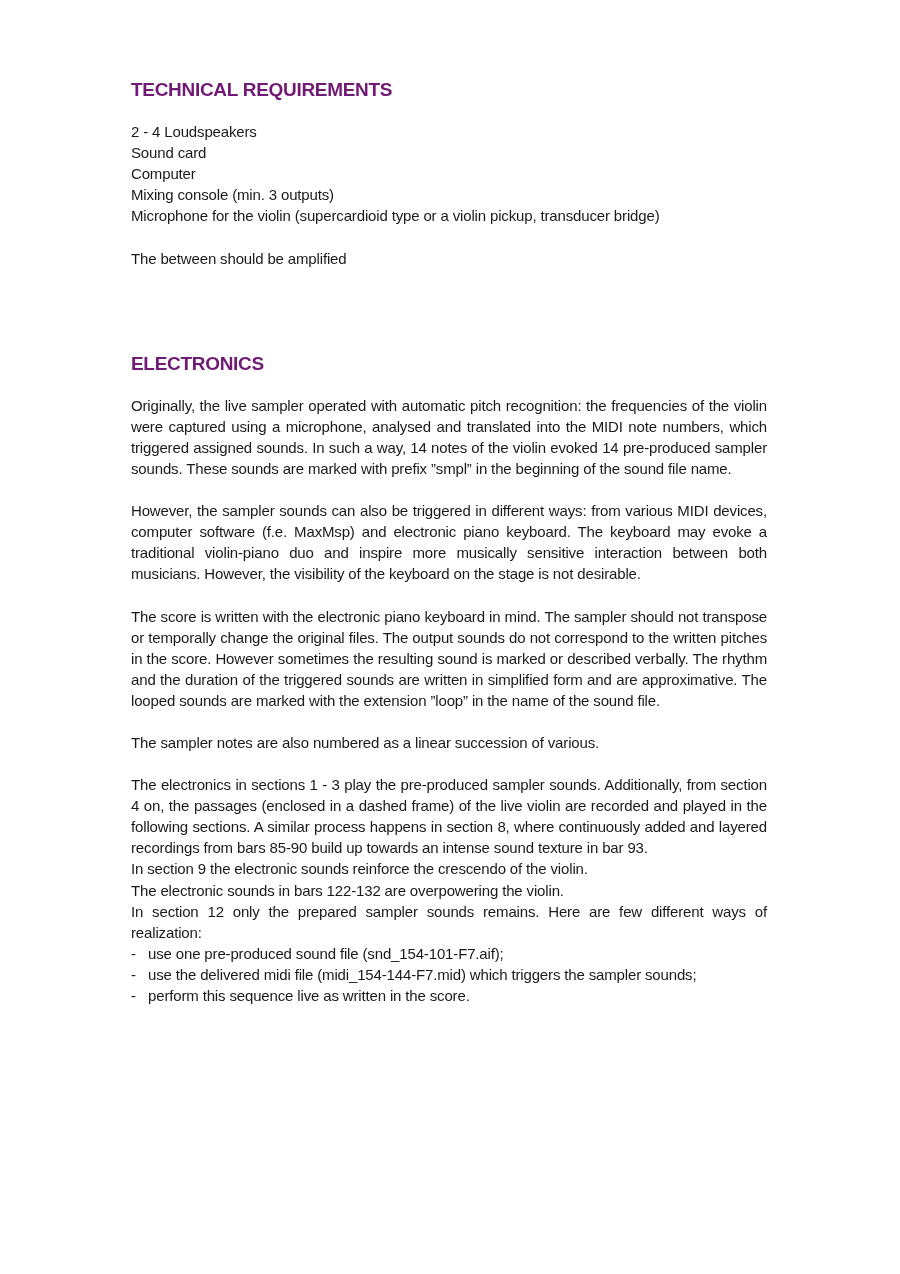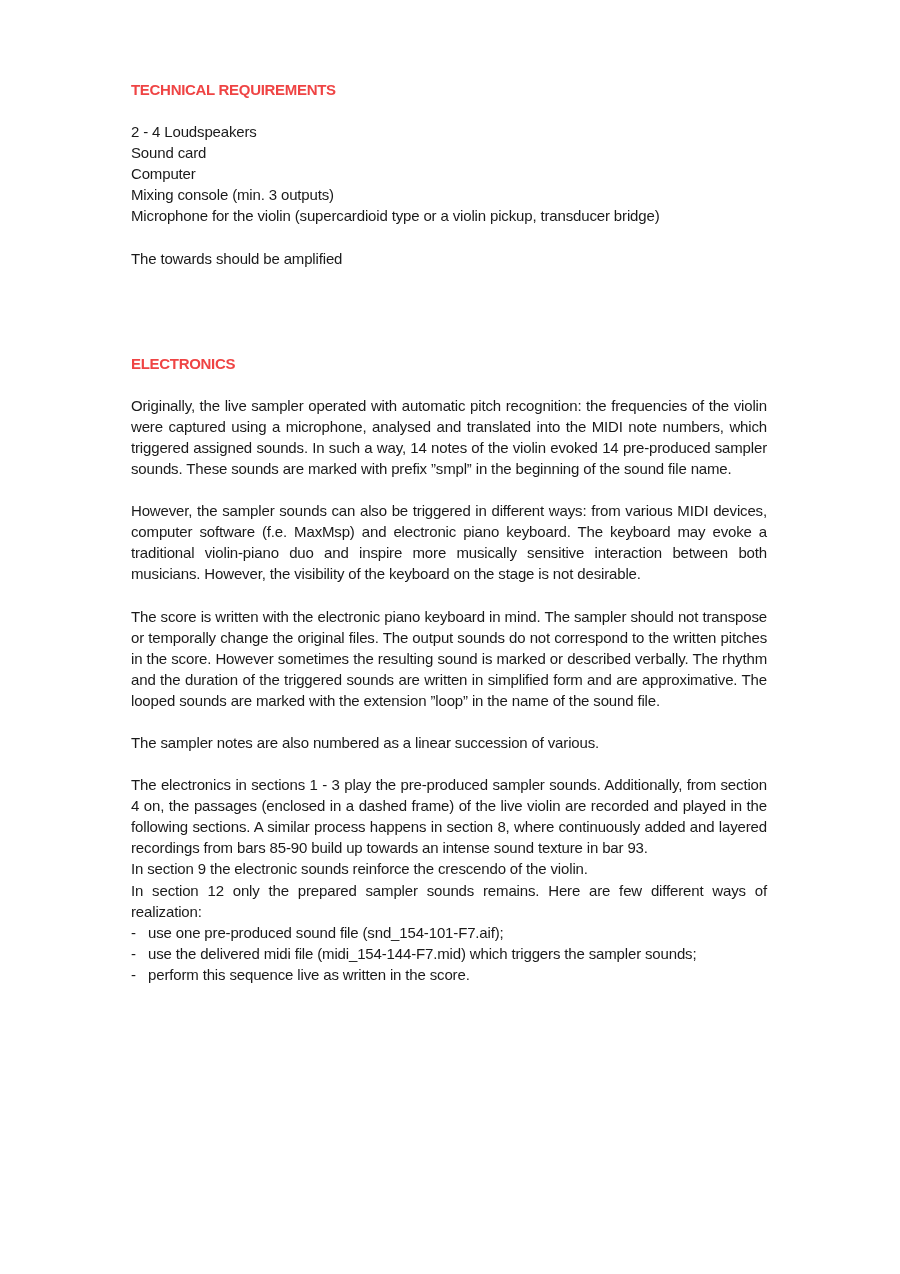"TECHNICAL REQUIREMENTS" .heading { color: #ef4444 -> #701a75; font-size: 15px -> 19px }
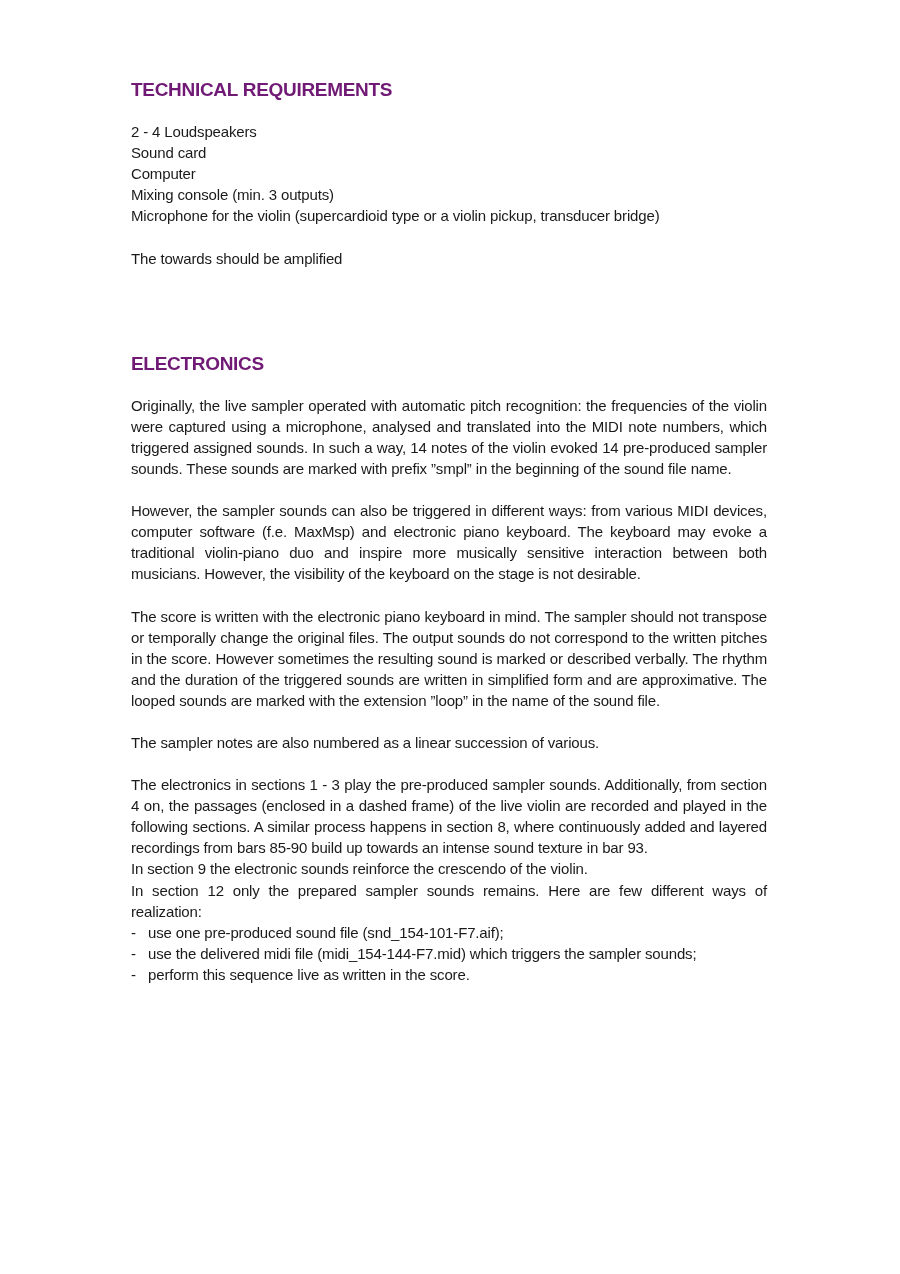"The towards should be amplified" span.line { text: towards -> between }
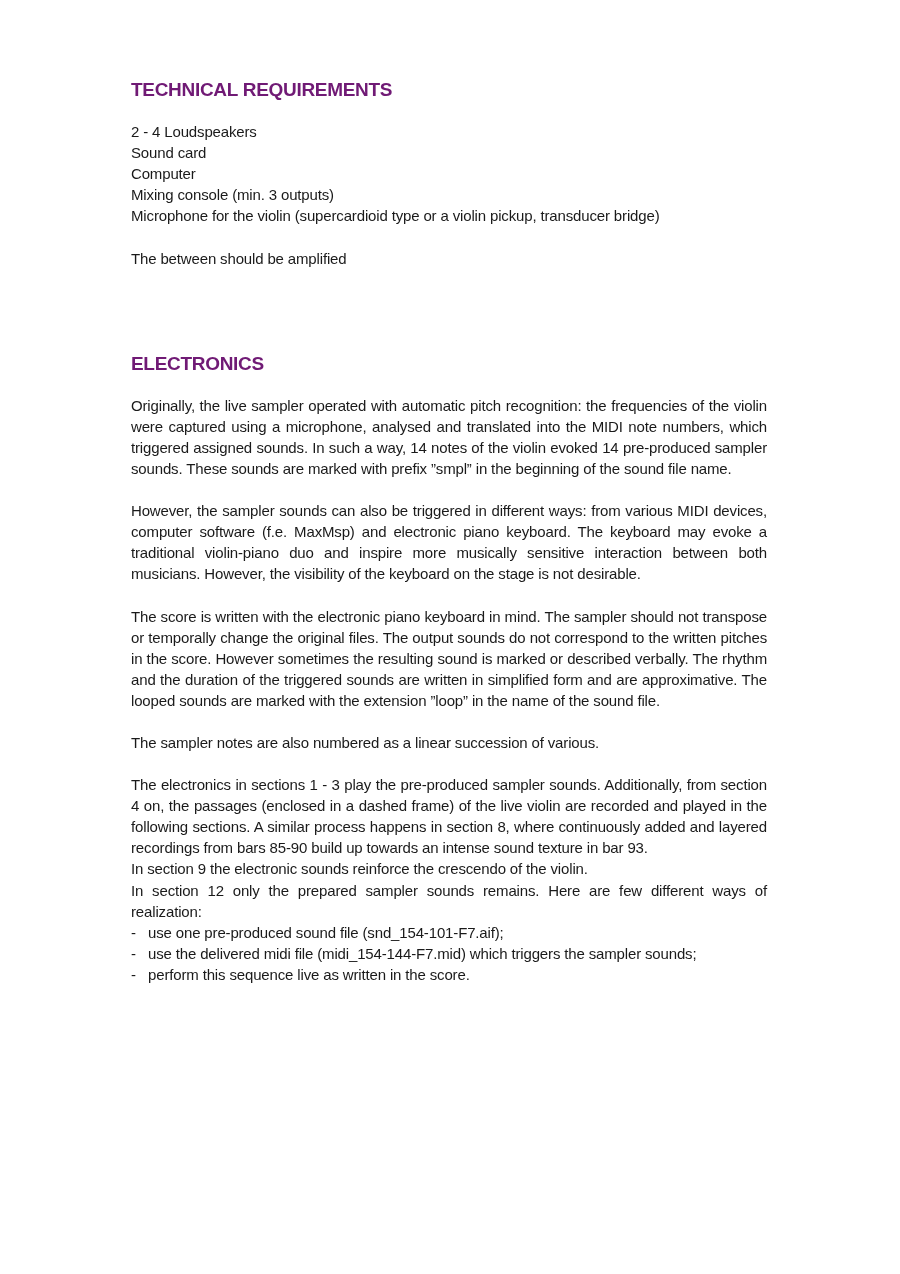"The electronic sounds in bars" p.para { html: none -> <p>The electronic sounds in bars 122-132 are overpowering the violin.</p> }
